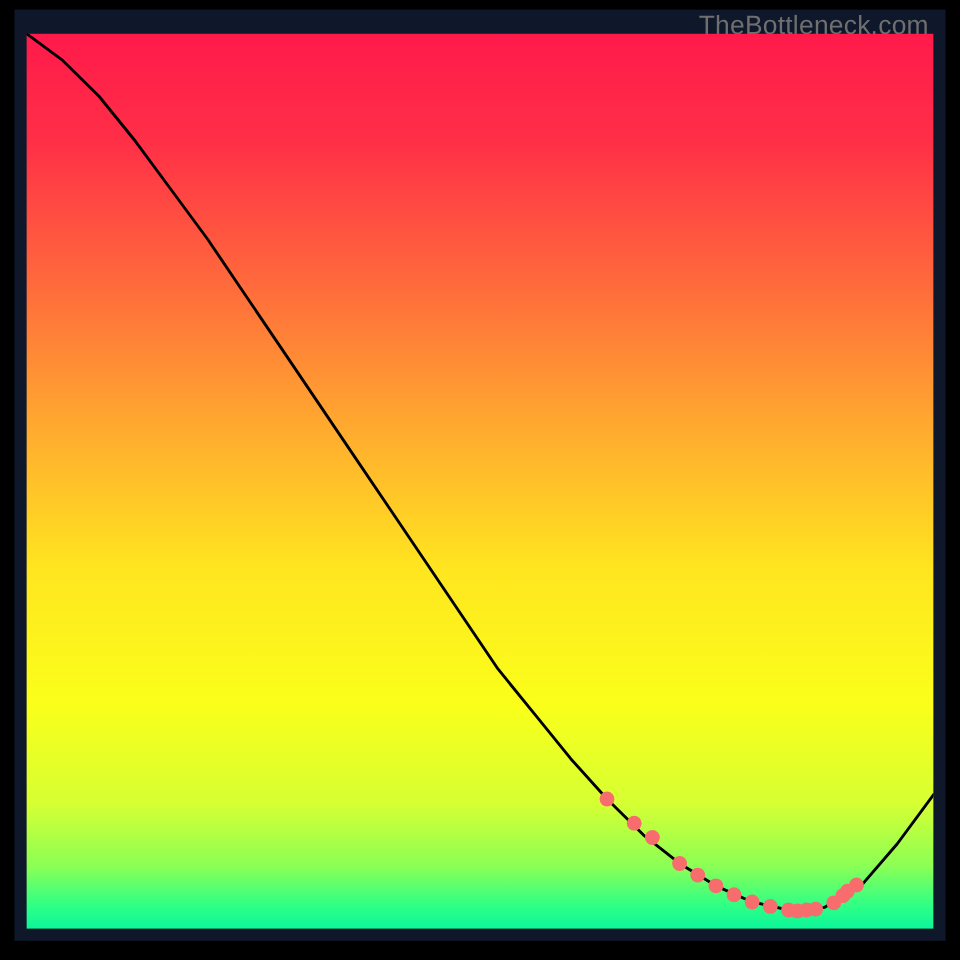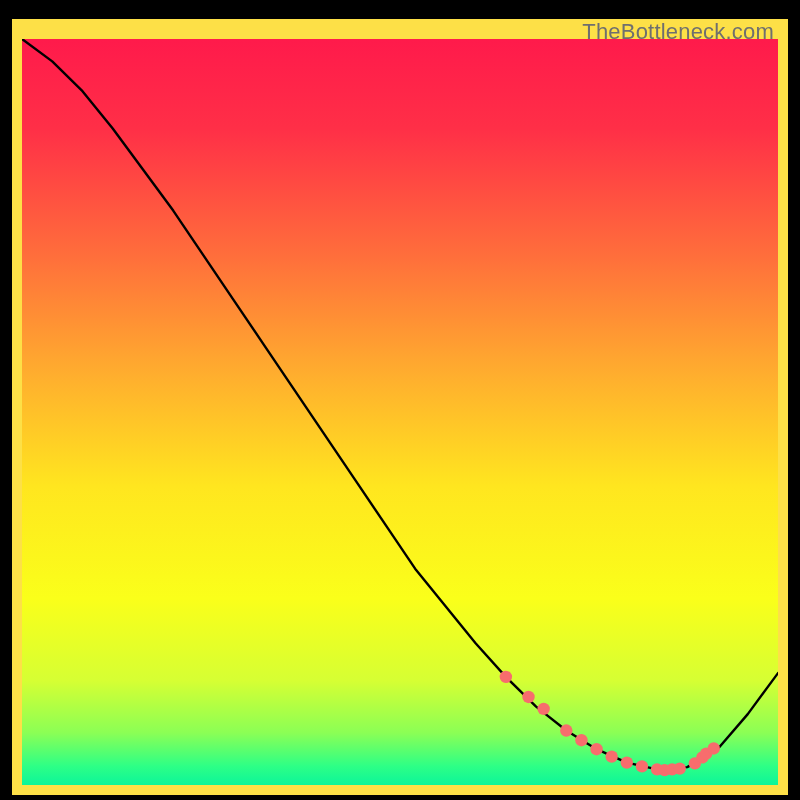"TheBottleneck.com" .frame { background: #fde047 -> #0f172a; top: 19px -> 8px }
